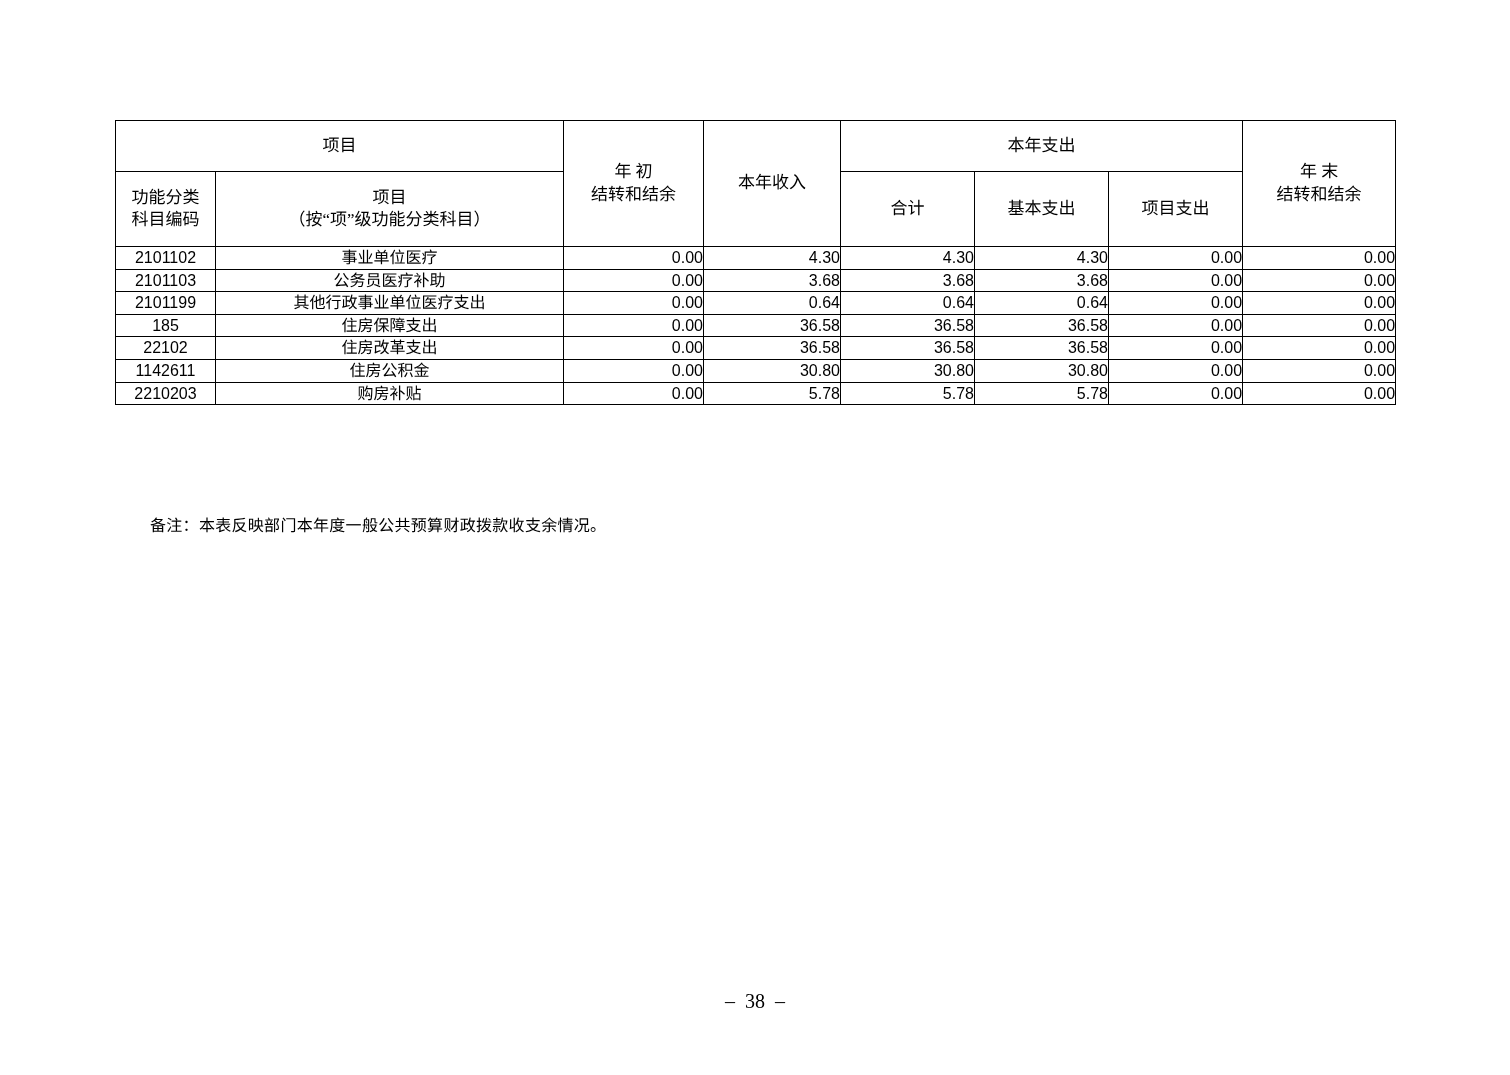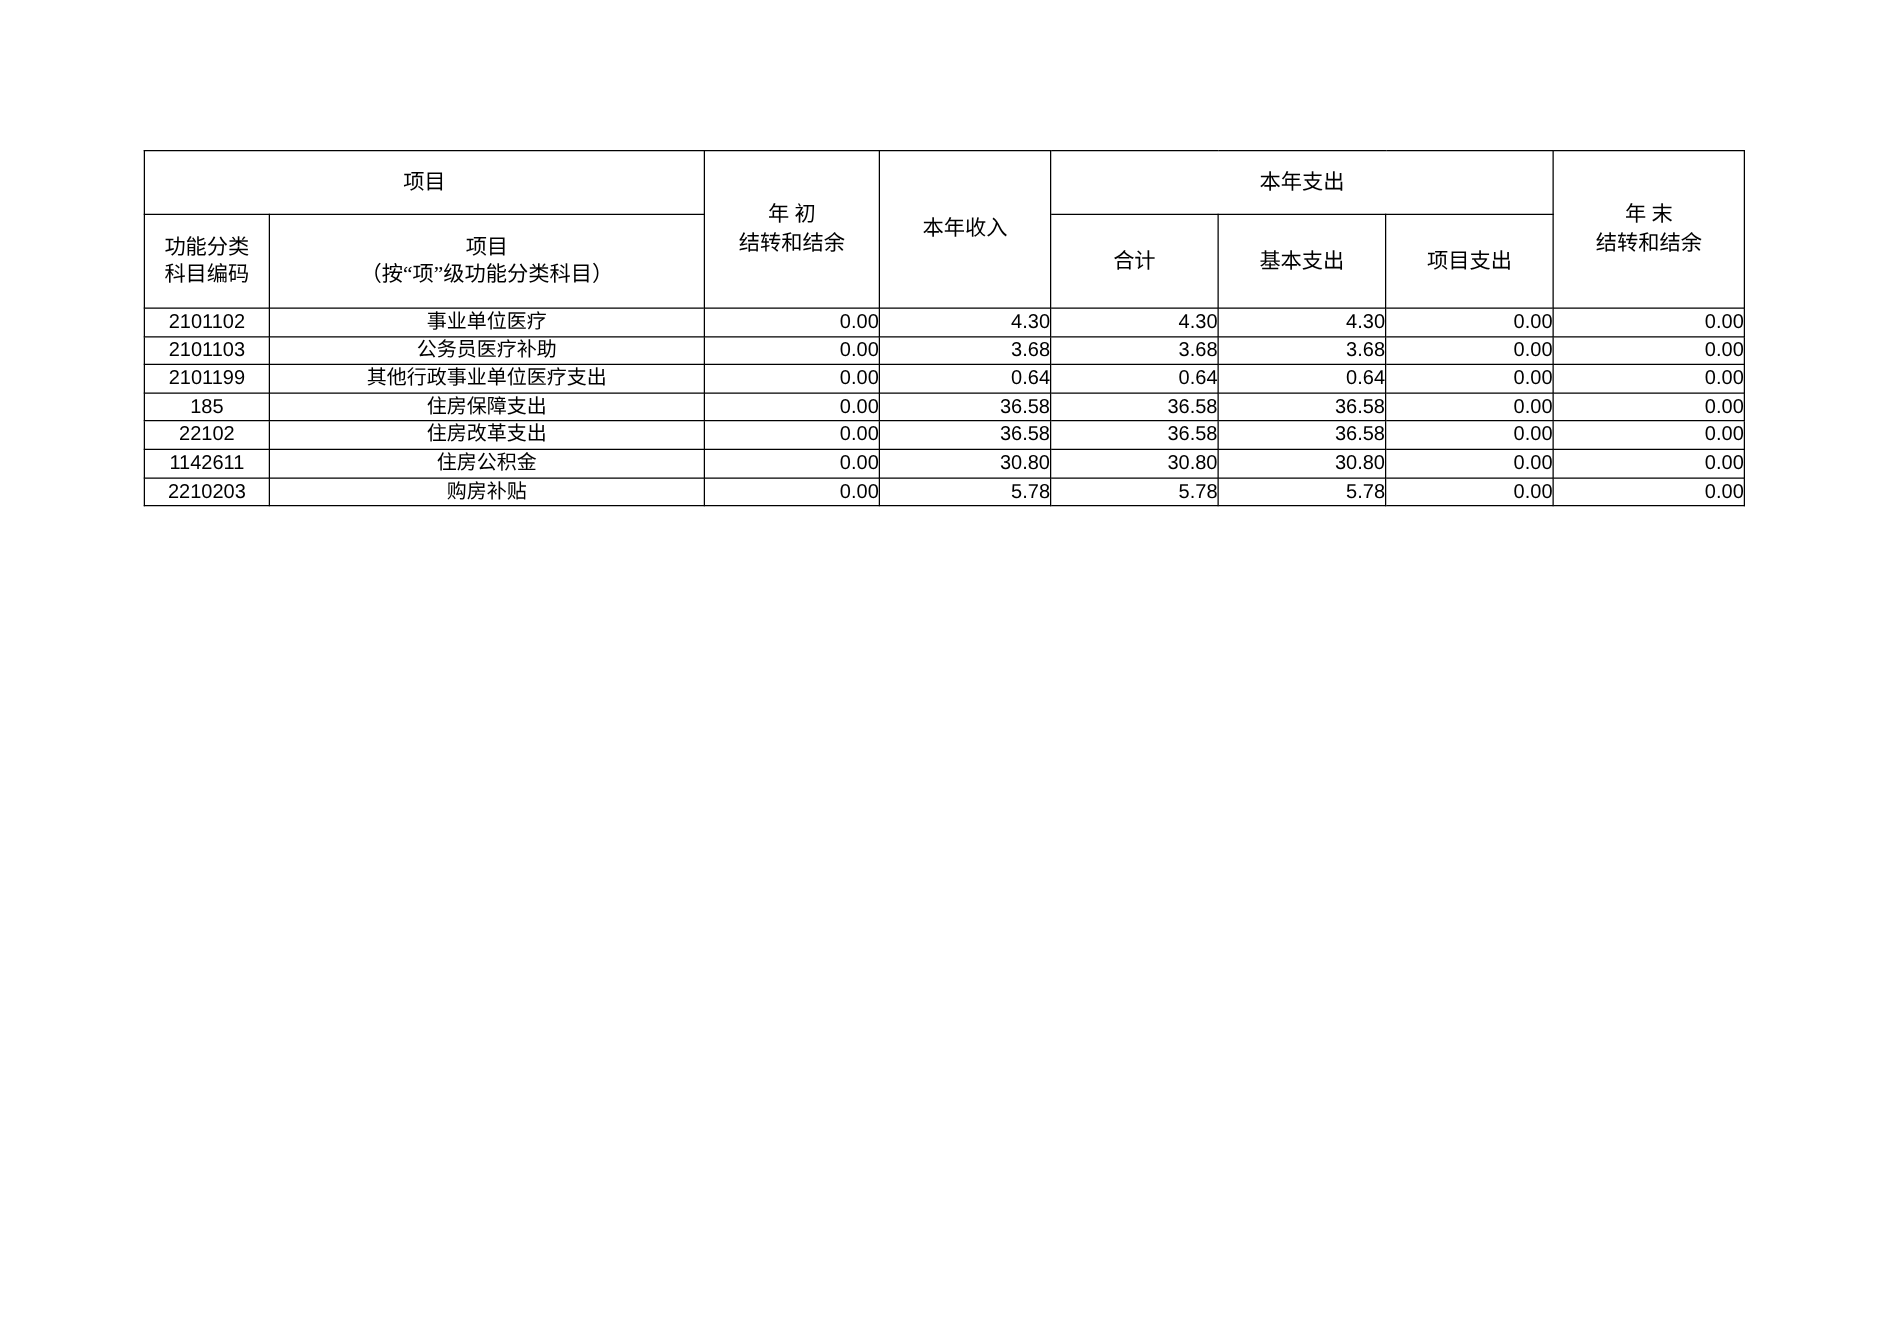"备注：本表反映部门本年度一般公共预算财政拨款收支余情况。" div.note { html: none -> <div>备注：本表反映部门本年度一般公共预算财政拨款收支余情况。</div> }
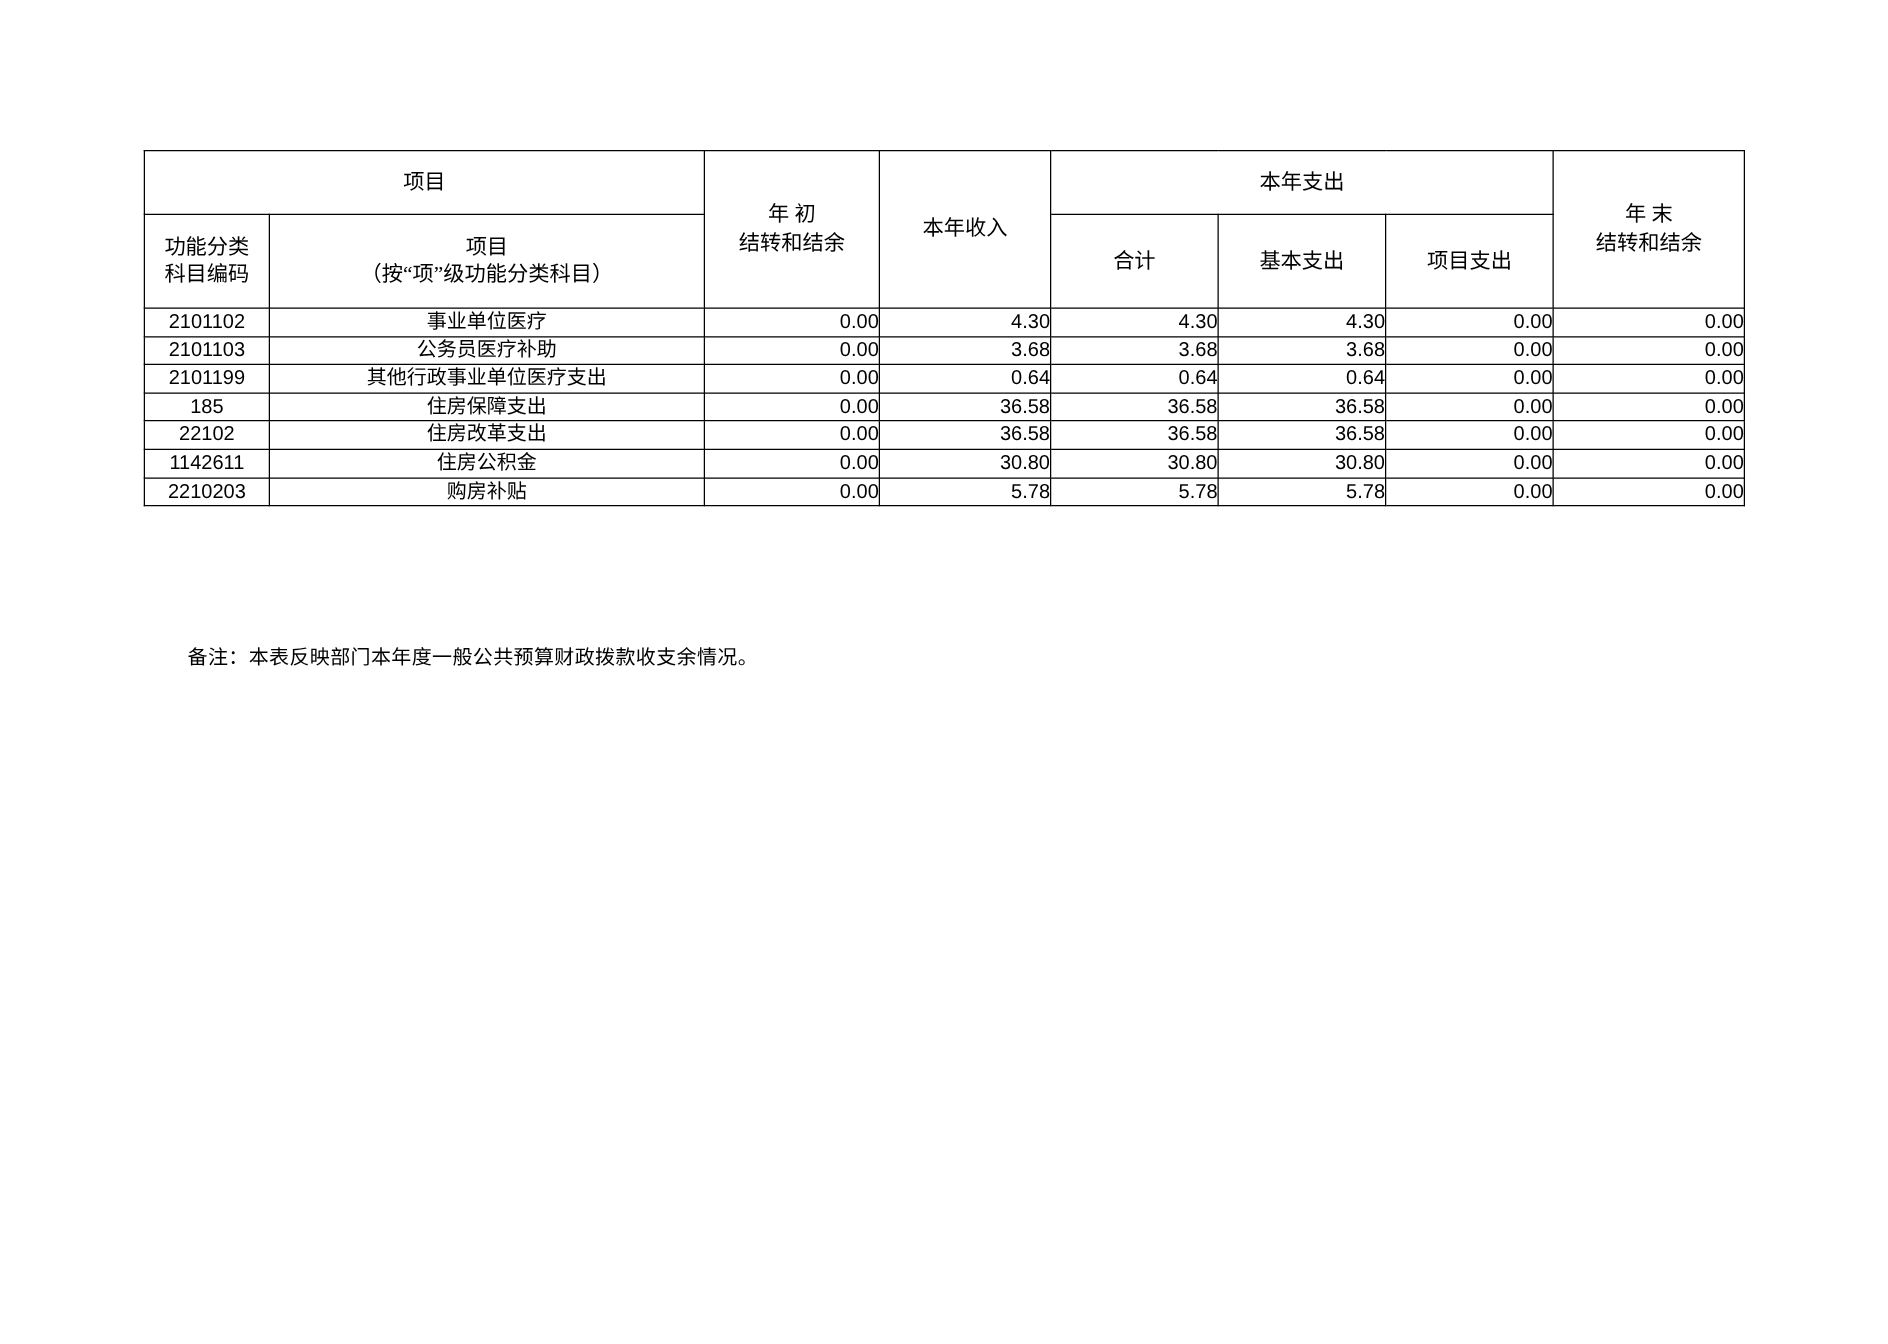"– 38 –" div.footer { html: none -> <div> <span>–</span><span>38</span><span>–</span> </div> }
